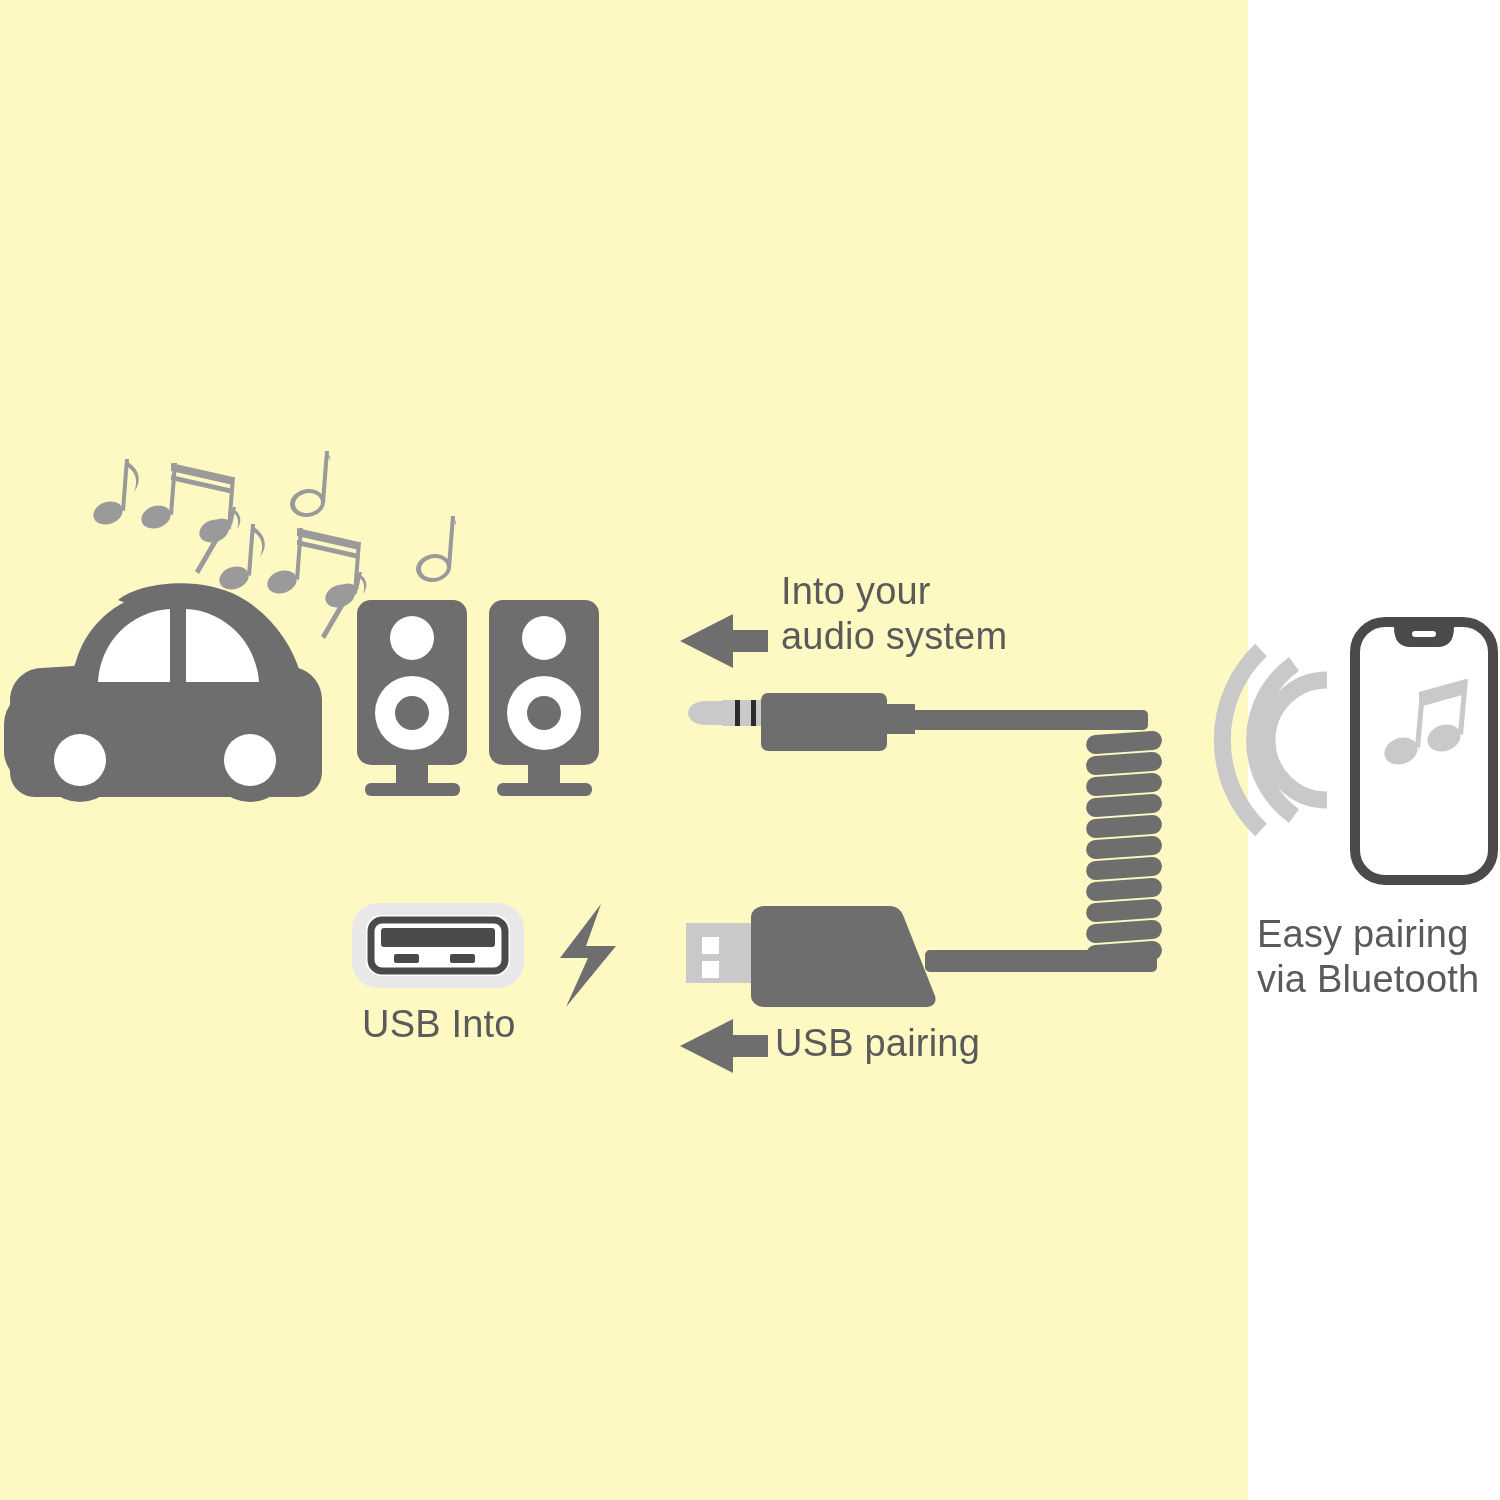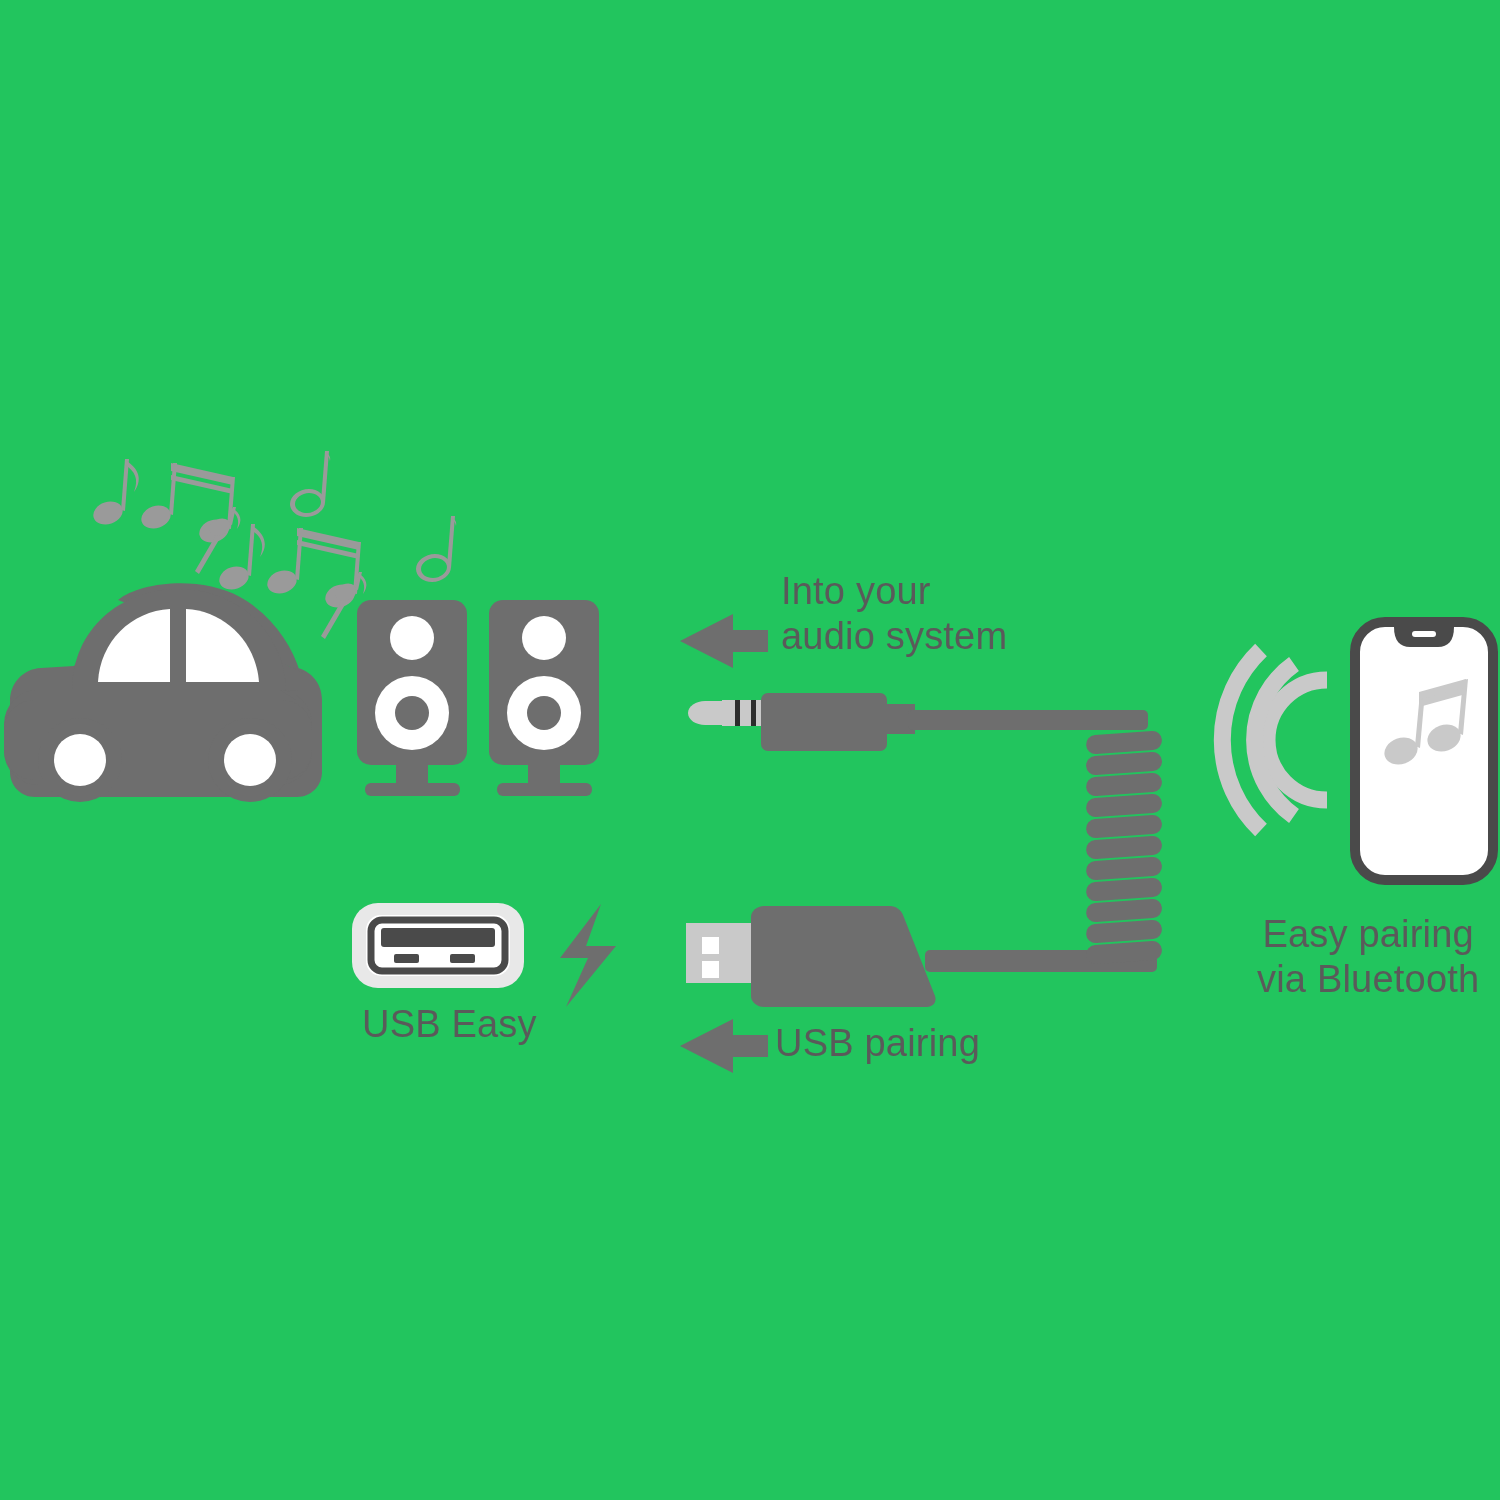"Into your" .stage { background: #22c55e -> #fef9c3; width: 1500px -> 1248px }
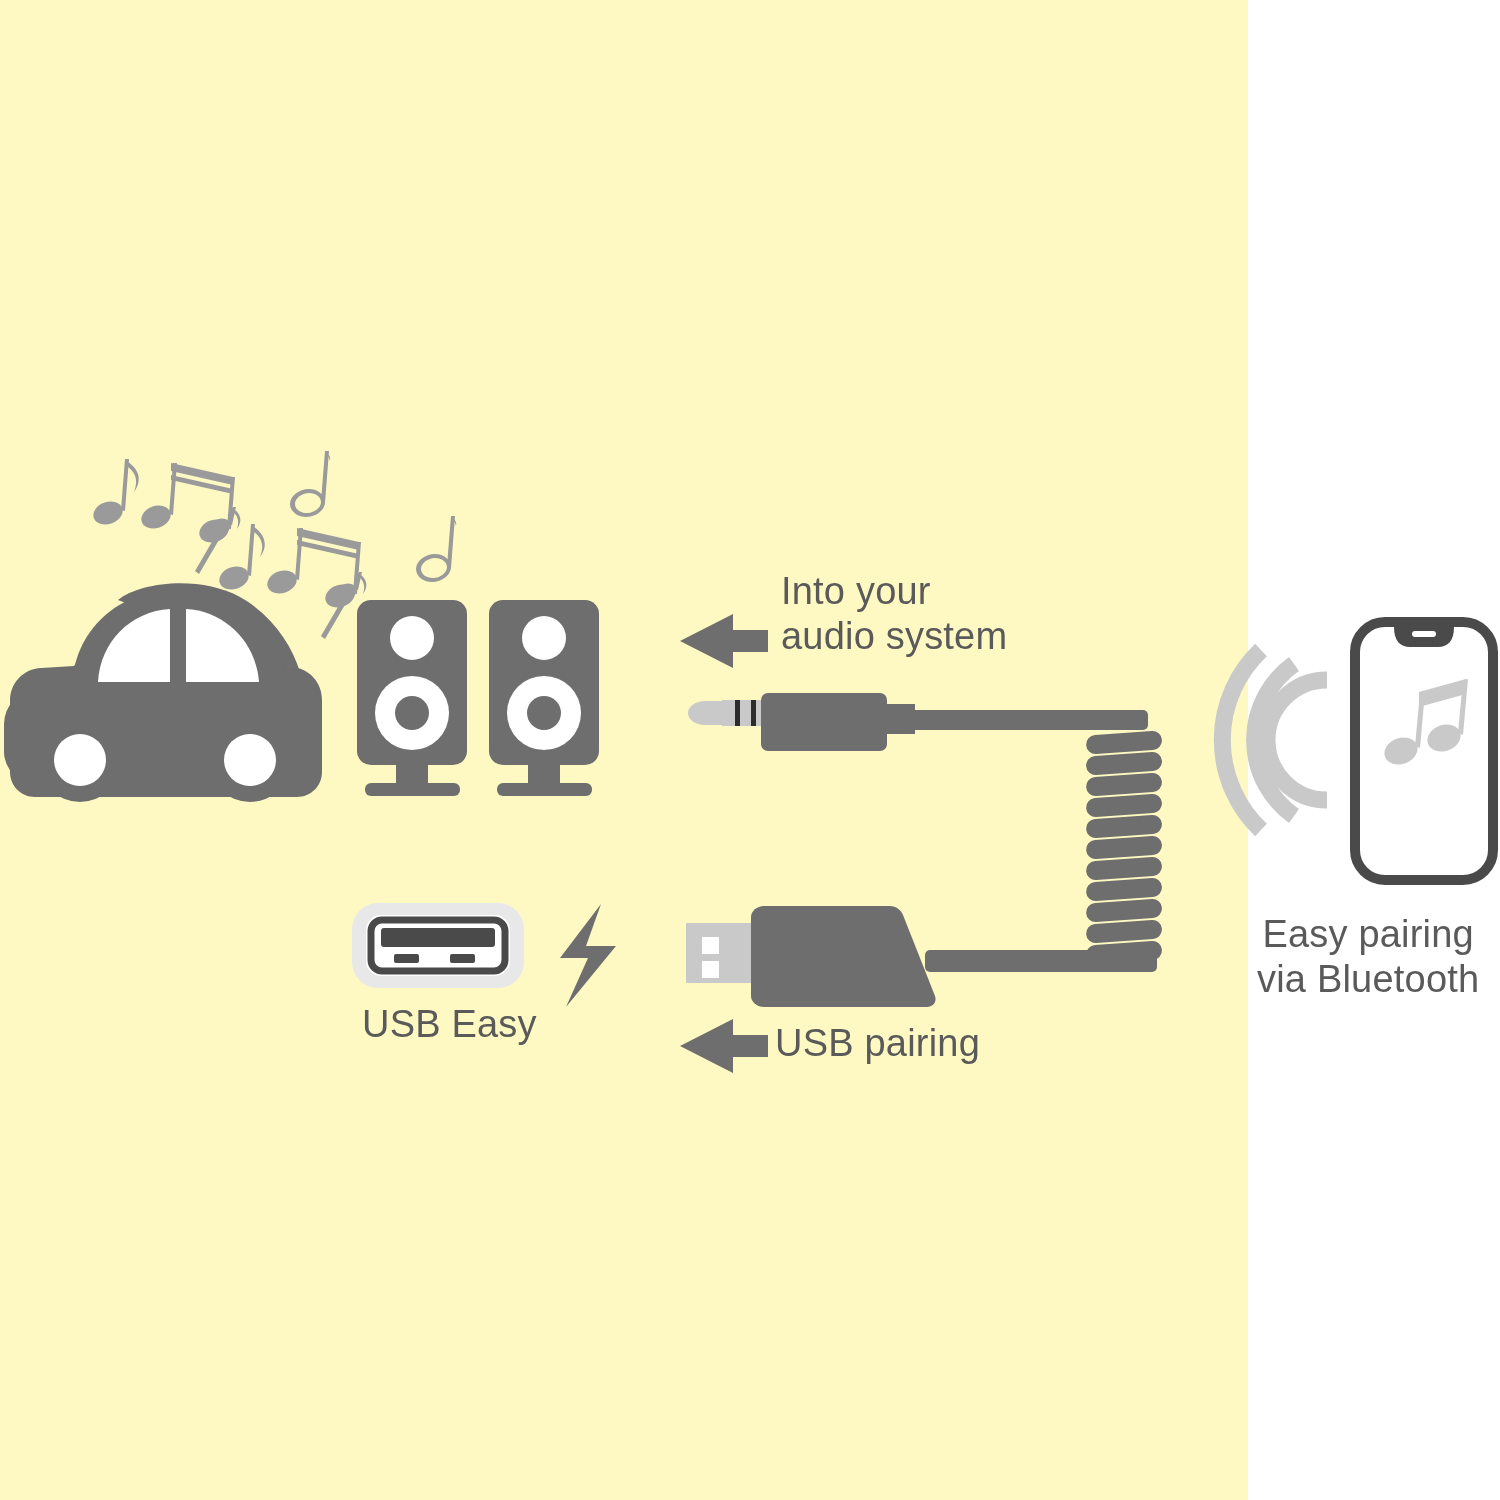"Easy pairing" #label-bluetooth { text-align: center -> left }
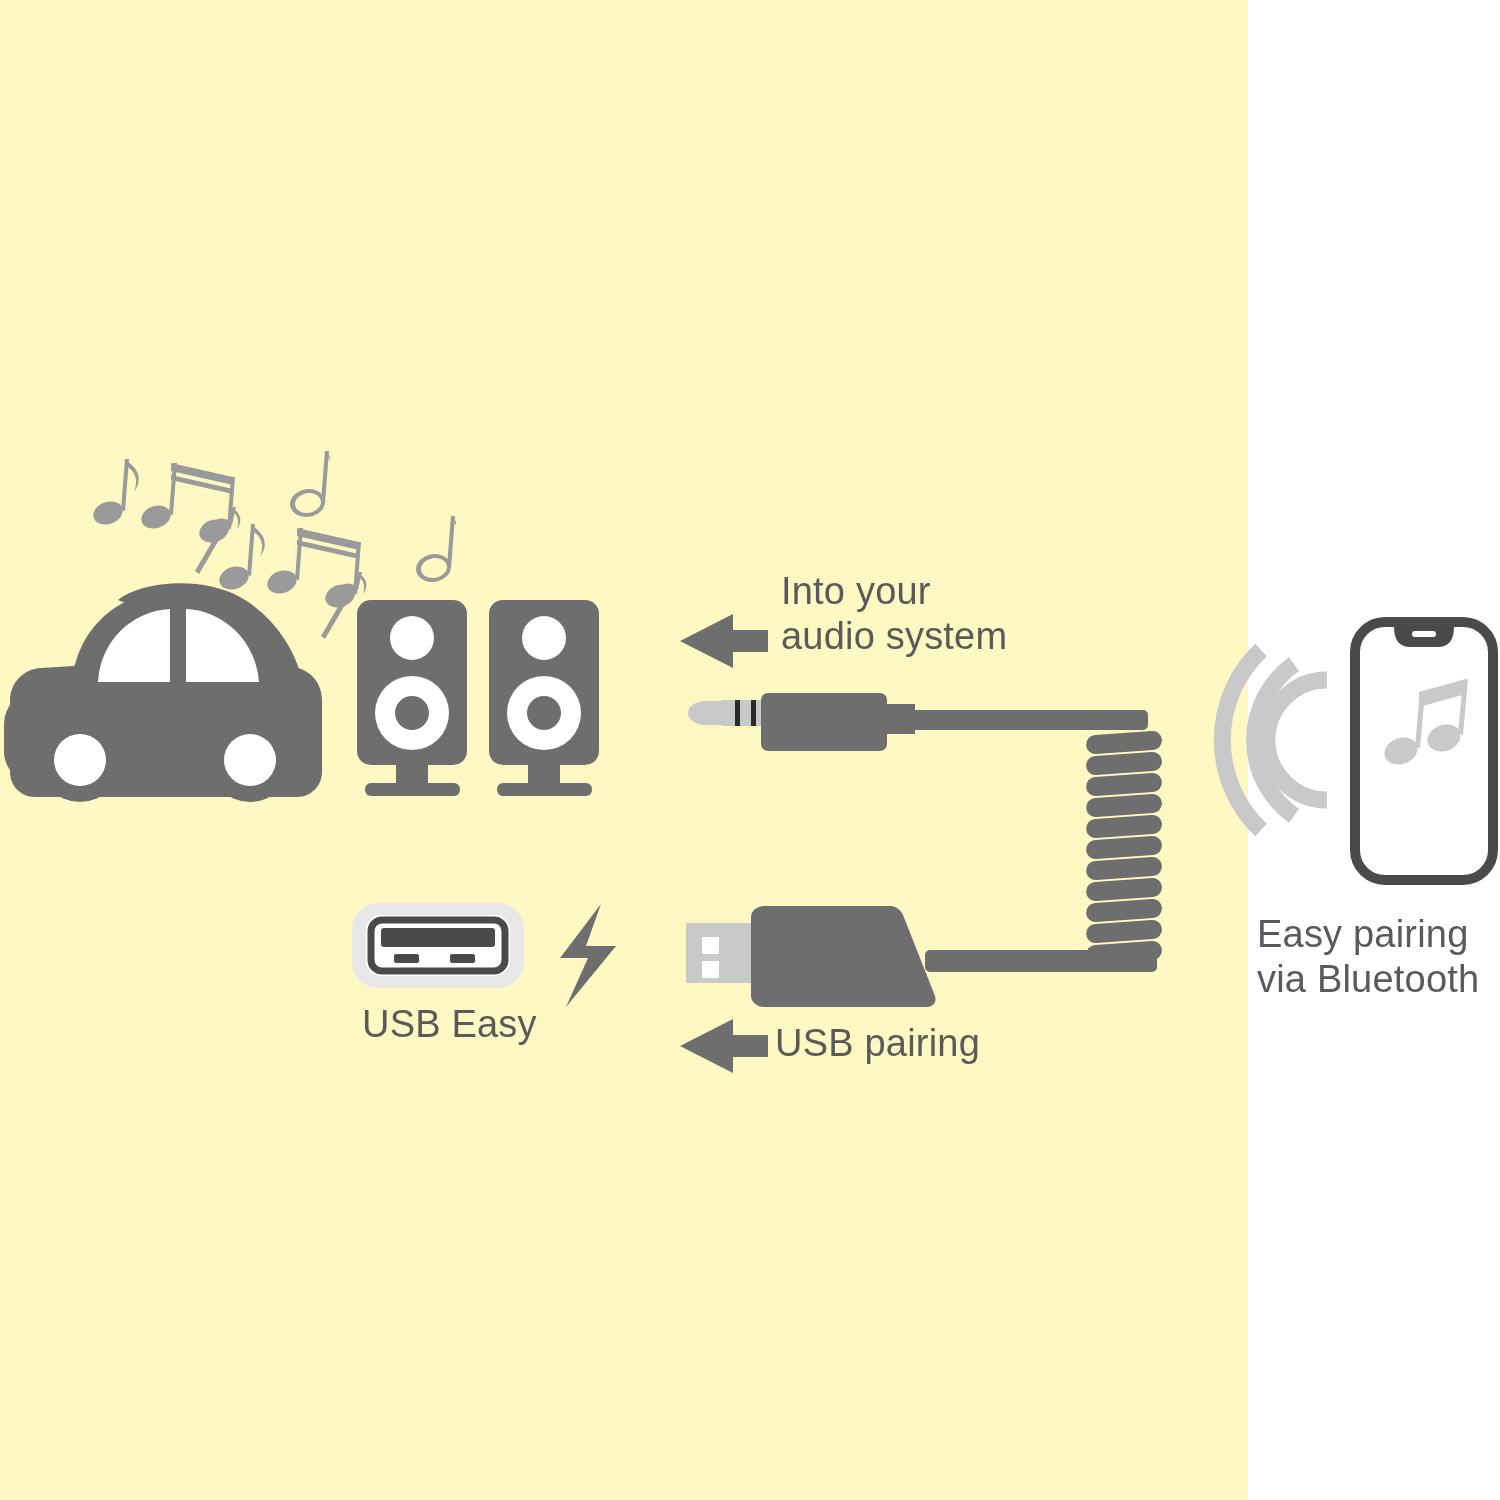"USB Easy" div.label { text: Easy -> Into }
